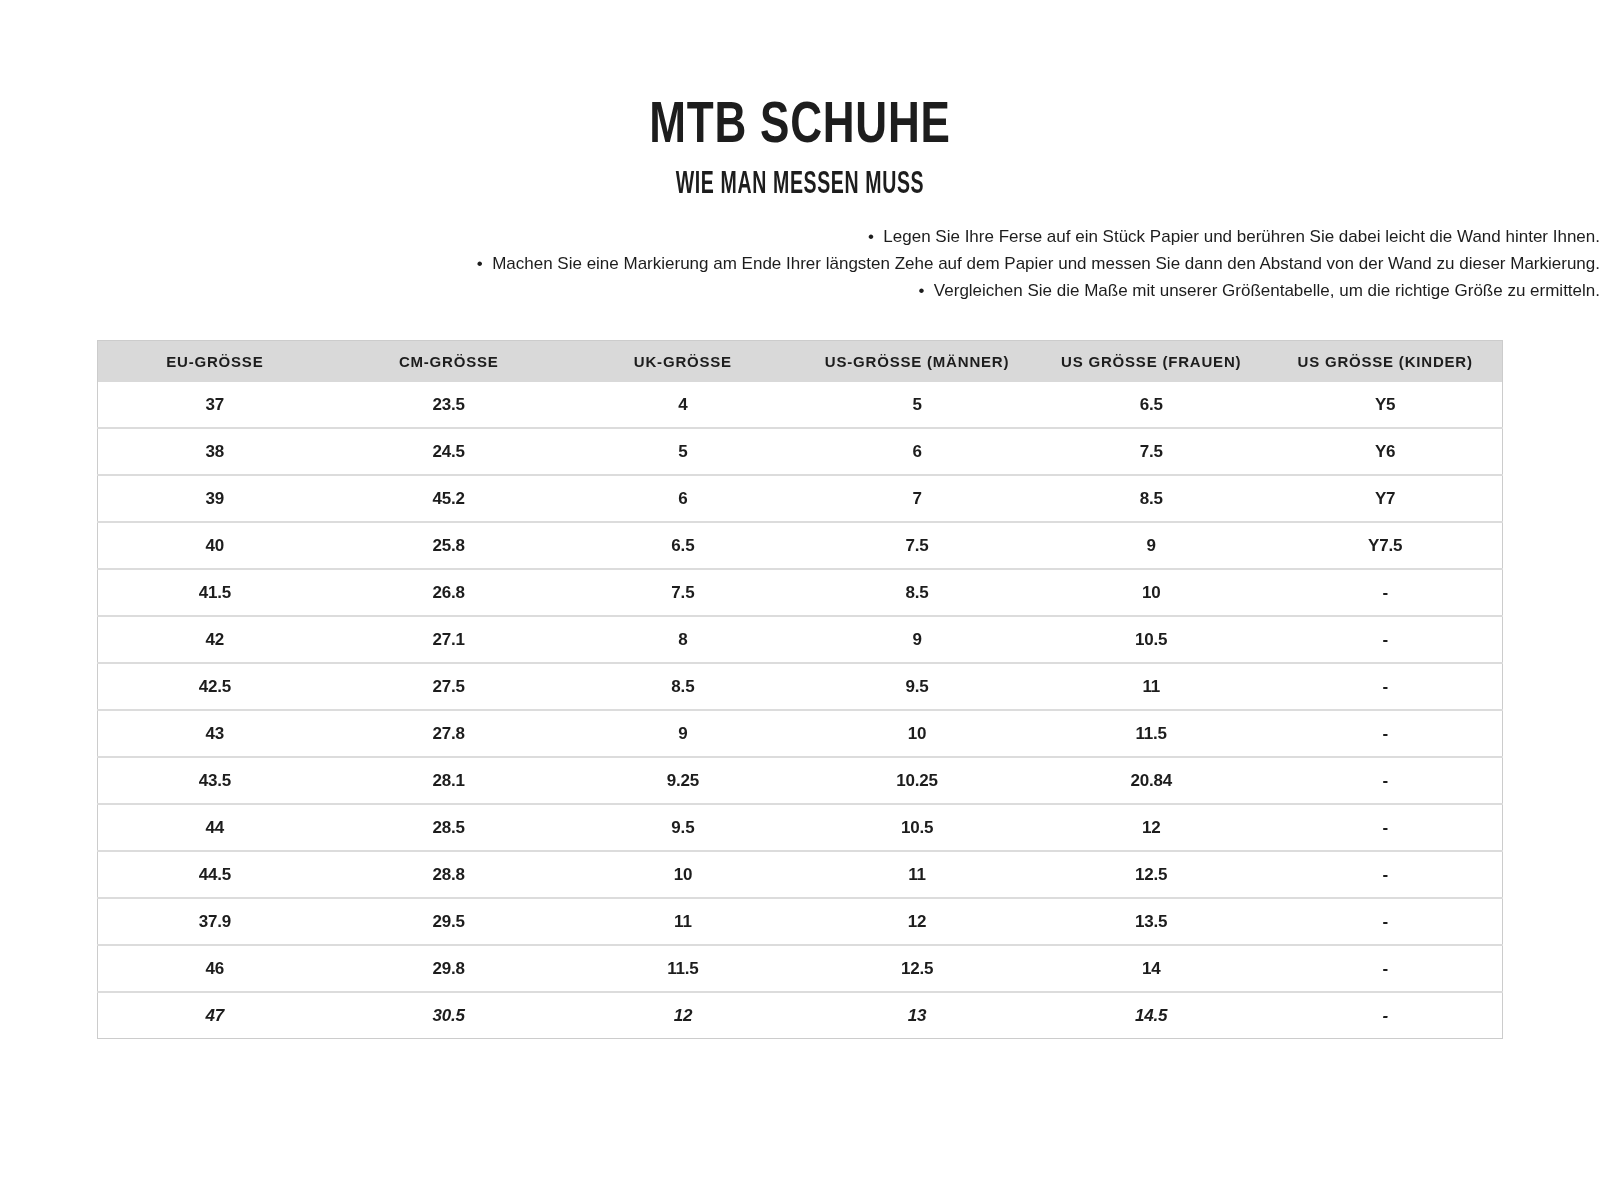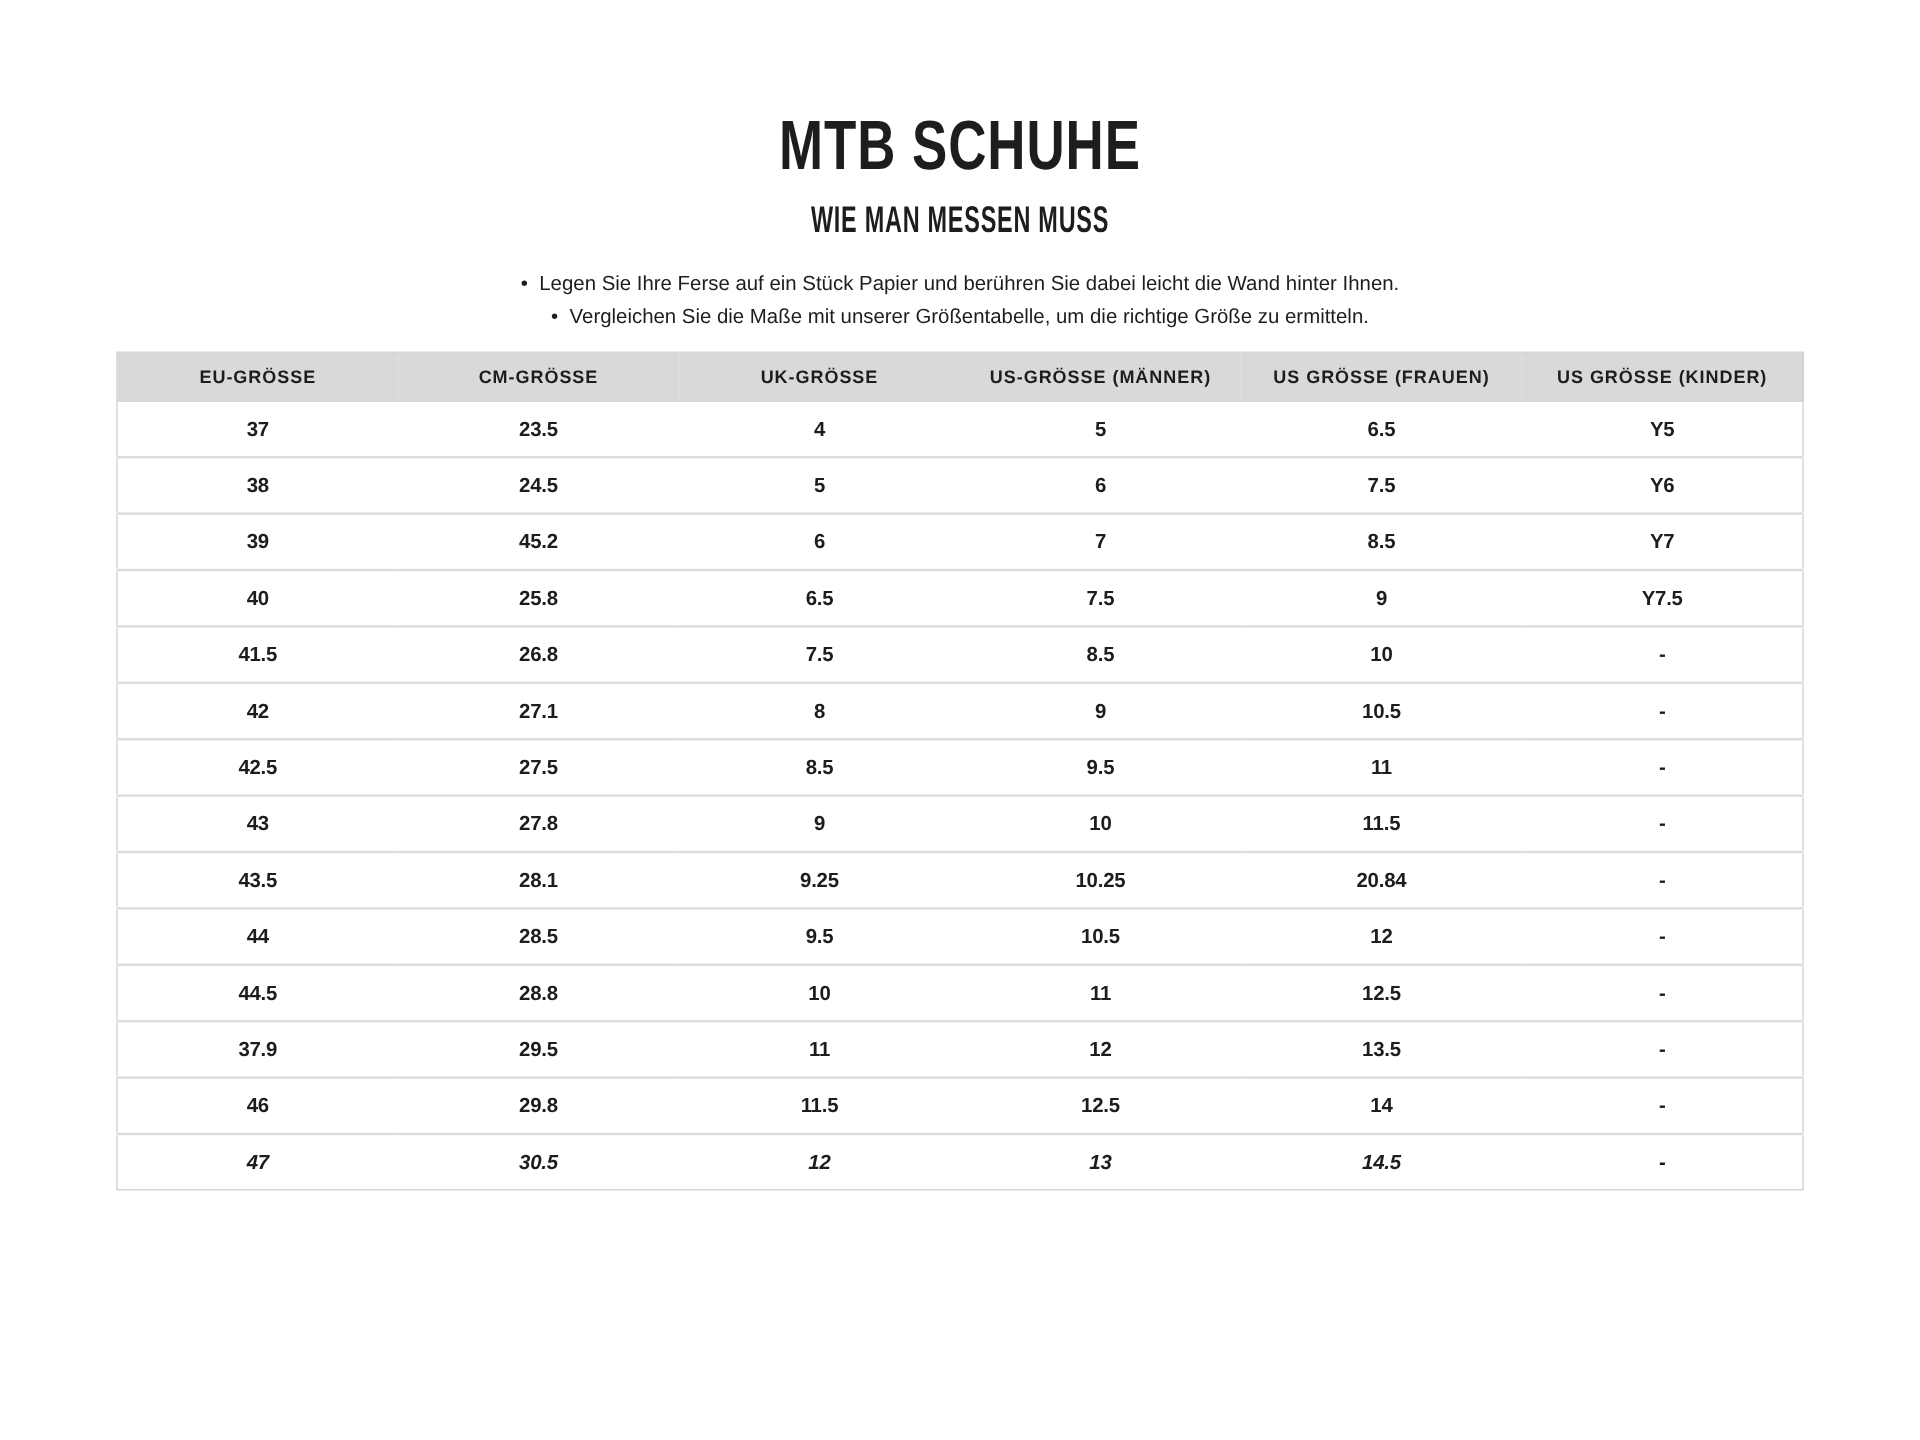"Legen Sie Ihre Ferse auf" .instructions li { text-align: center -> right }
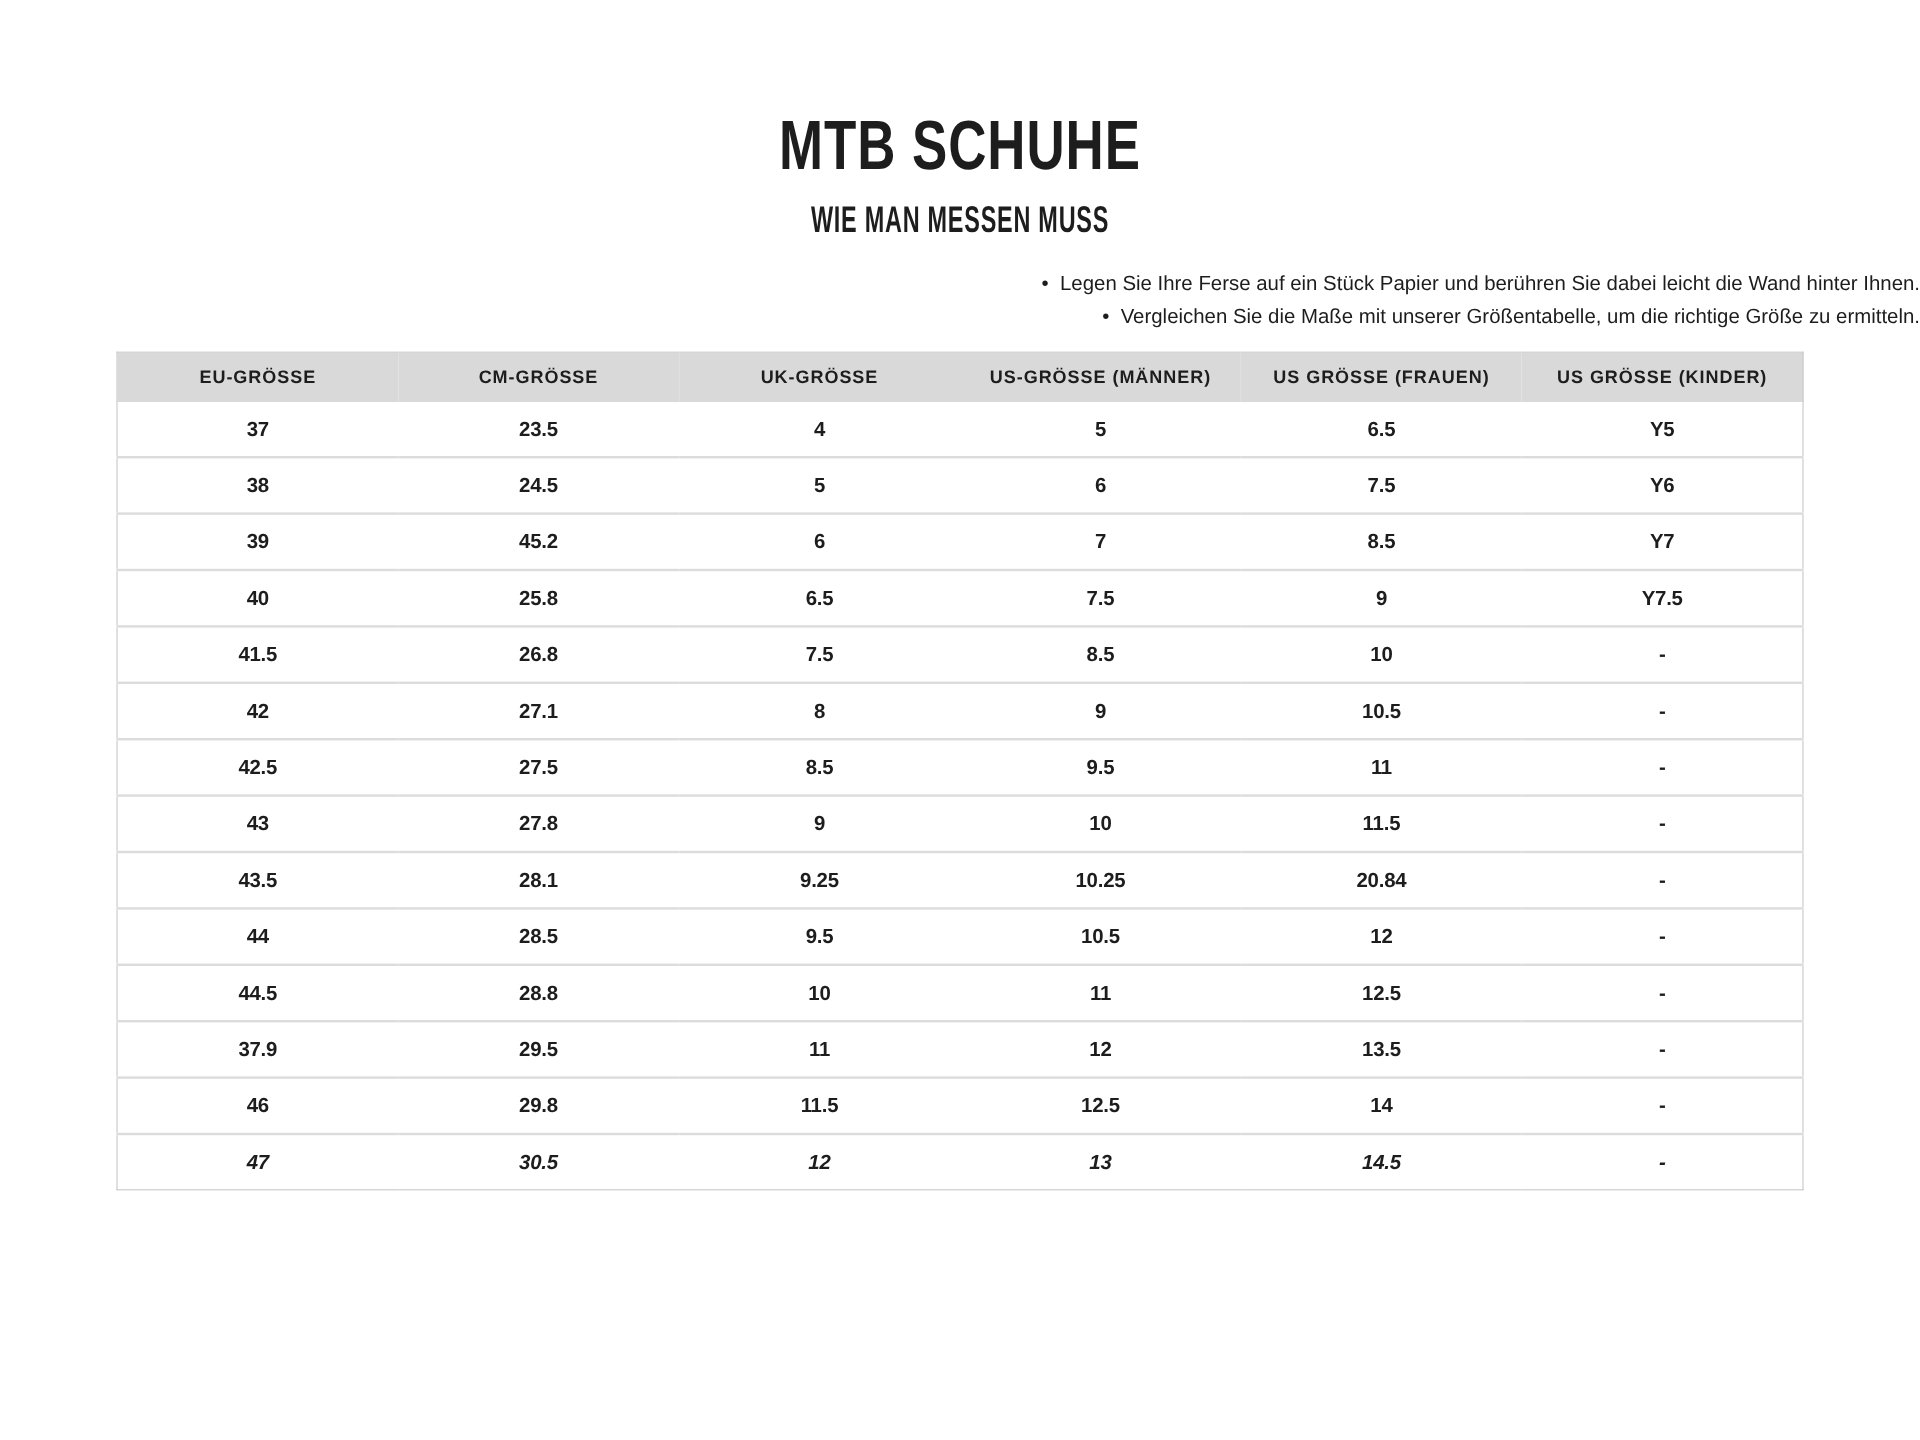"Machen Sie eine Markierung am" li { html: none -> <li>Machen Sie eine Markierung am Ende Ihrer längsten Zehe auf dem Papier und messen Sie dann den Abstand von der Wand zu dieser Markierung.</li> }
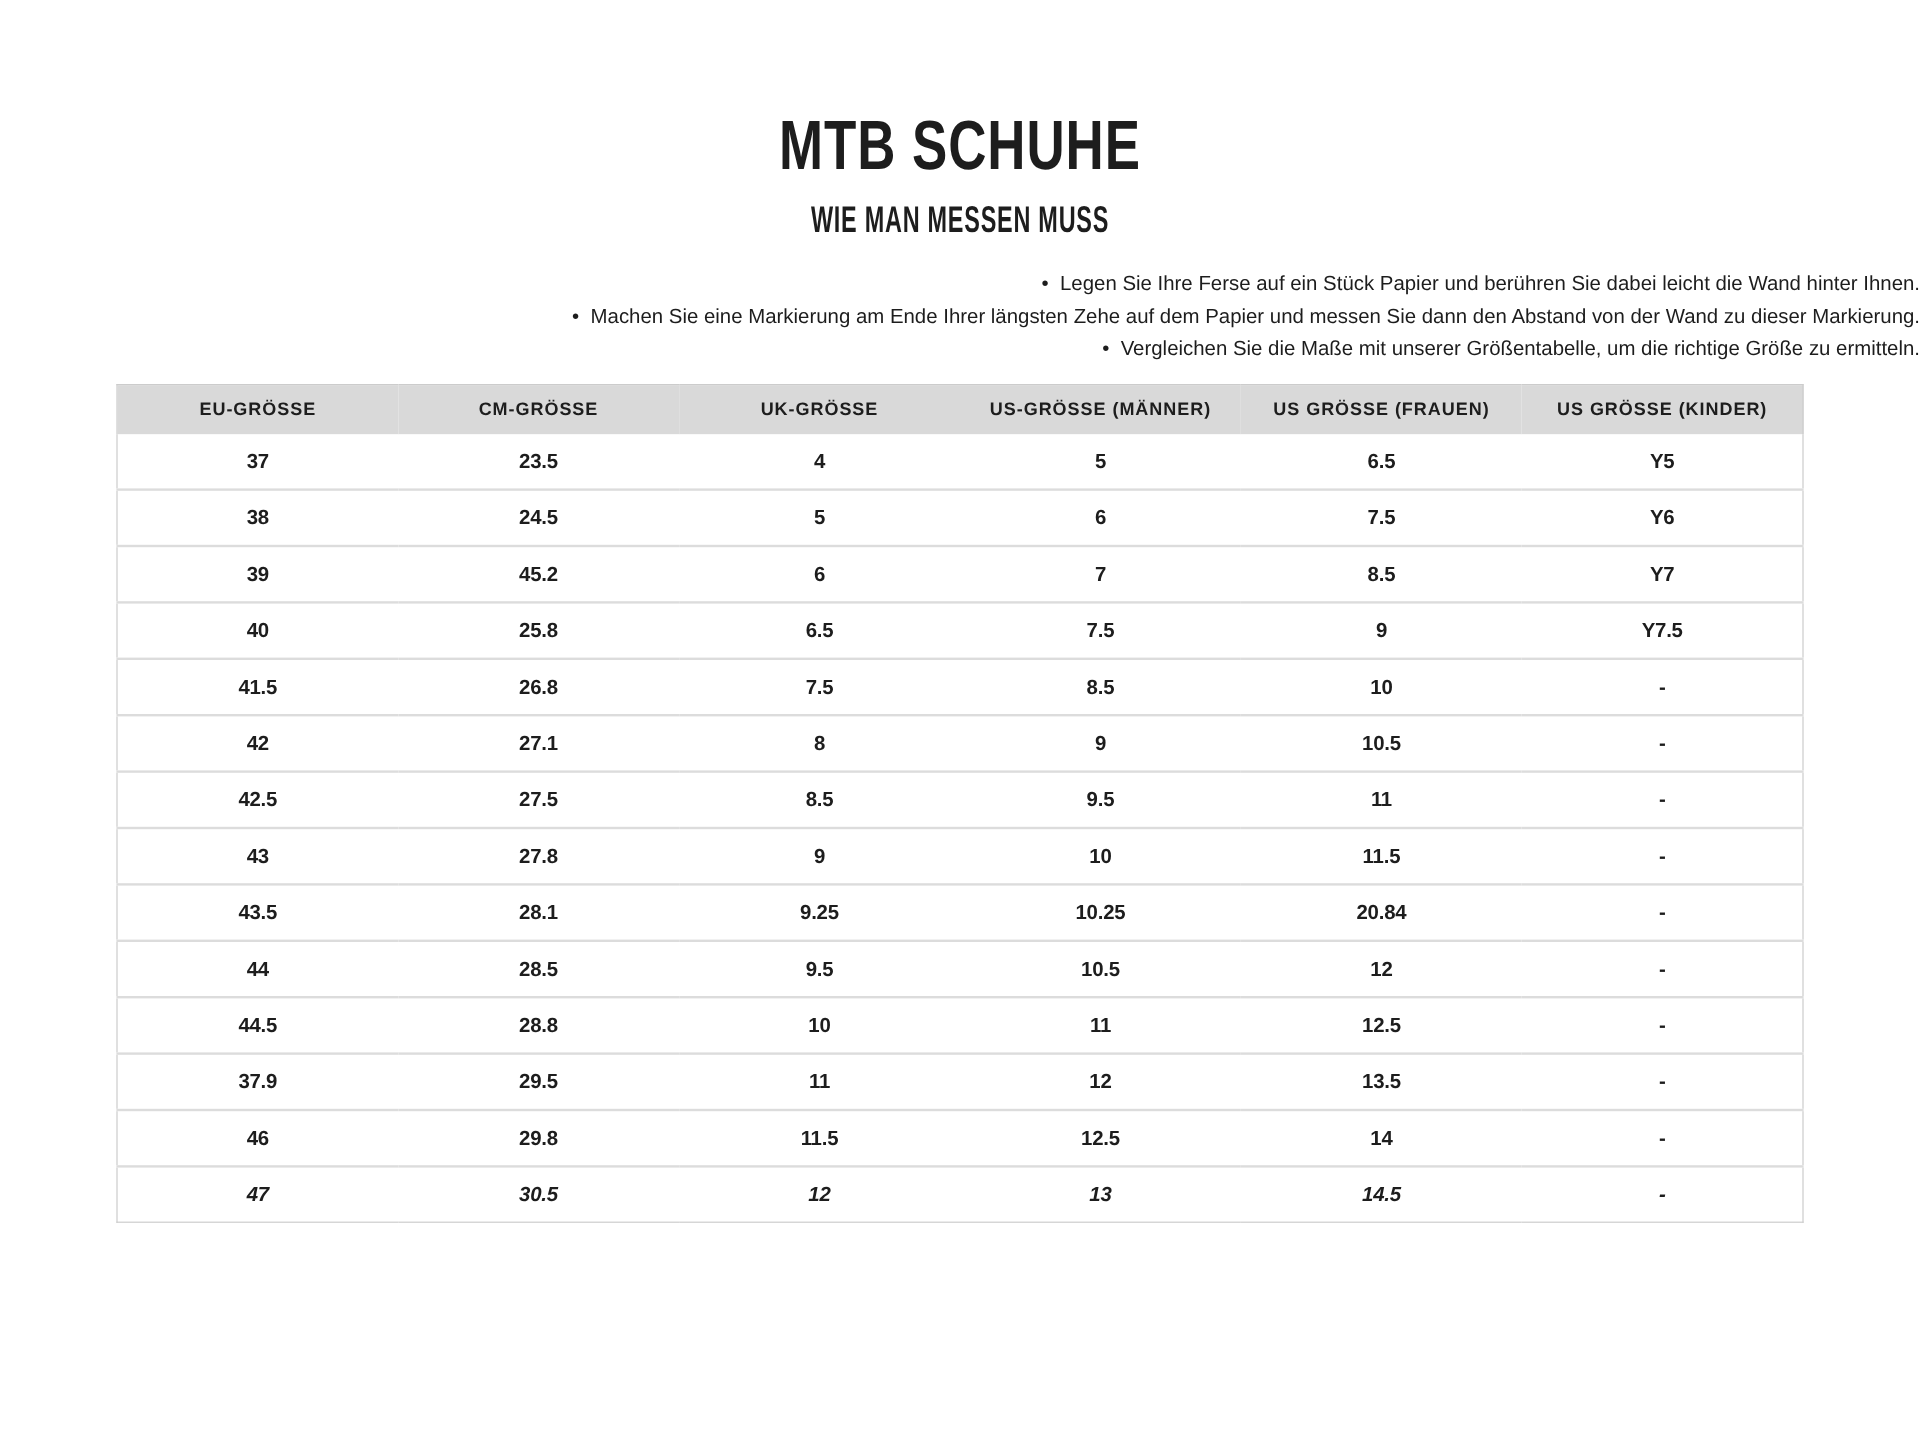"EU-GRÖSSE" .size-table { margin: 16px auto 0 auto -> 36px auto 0 auto }
